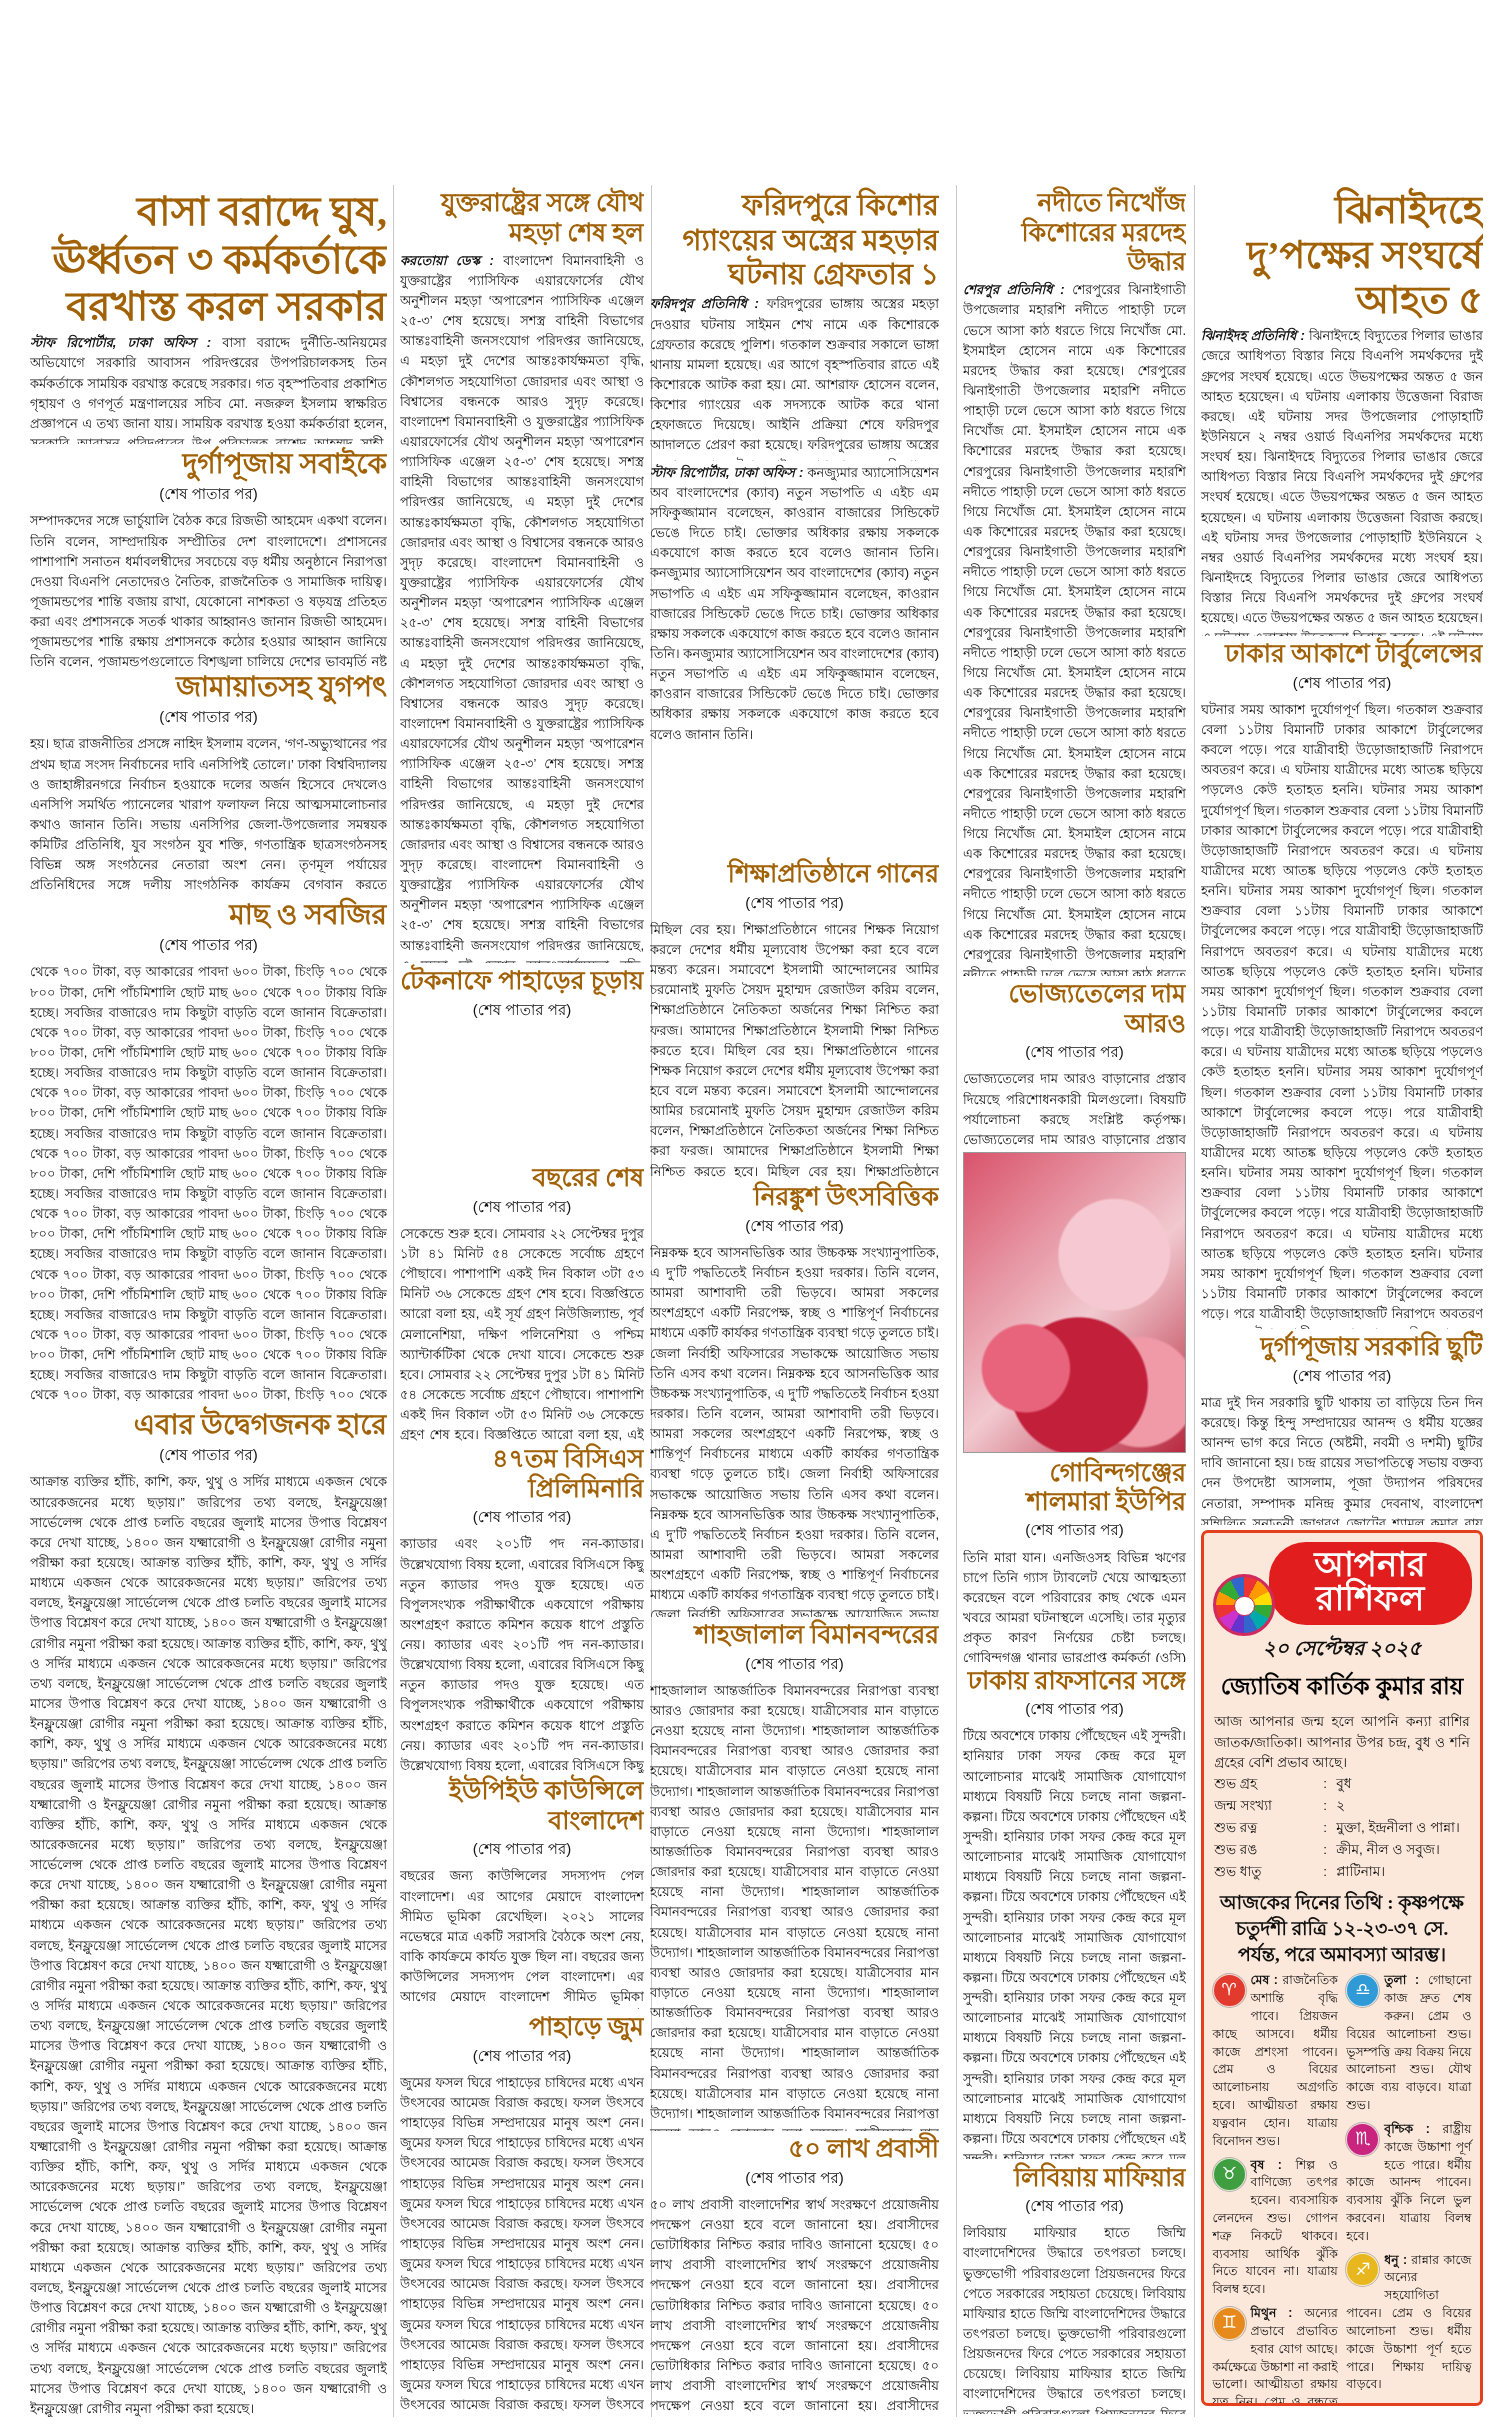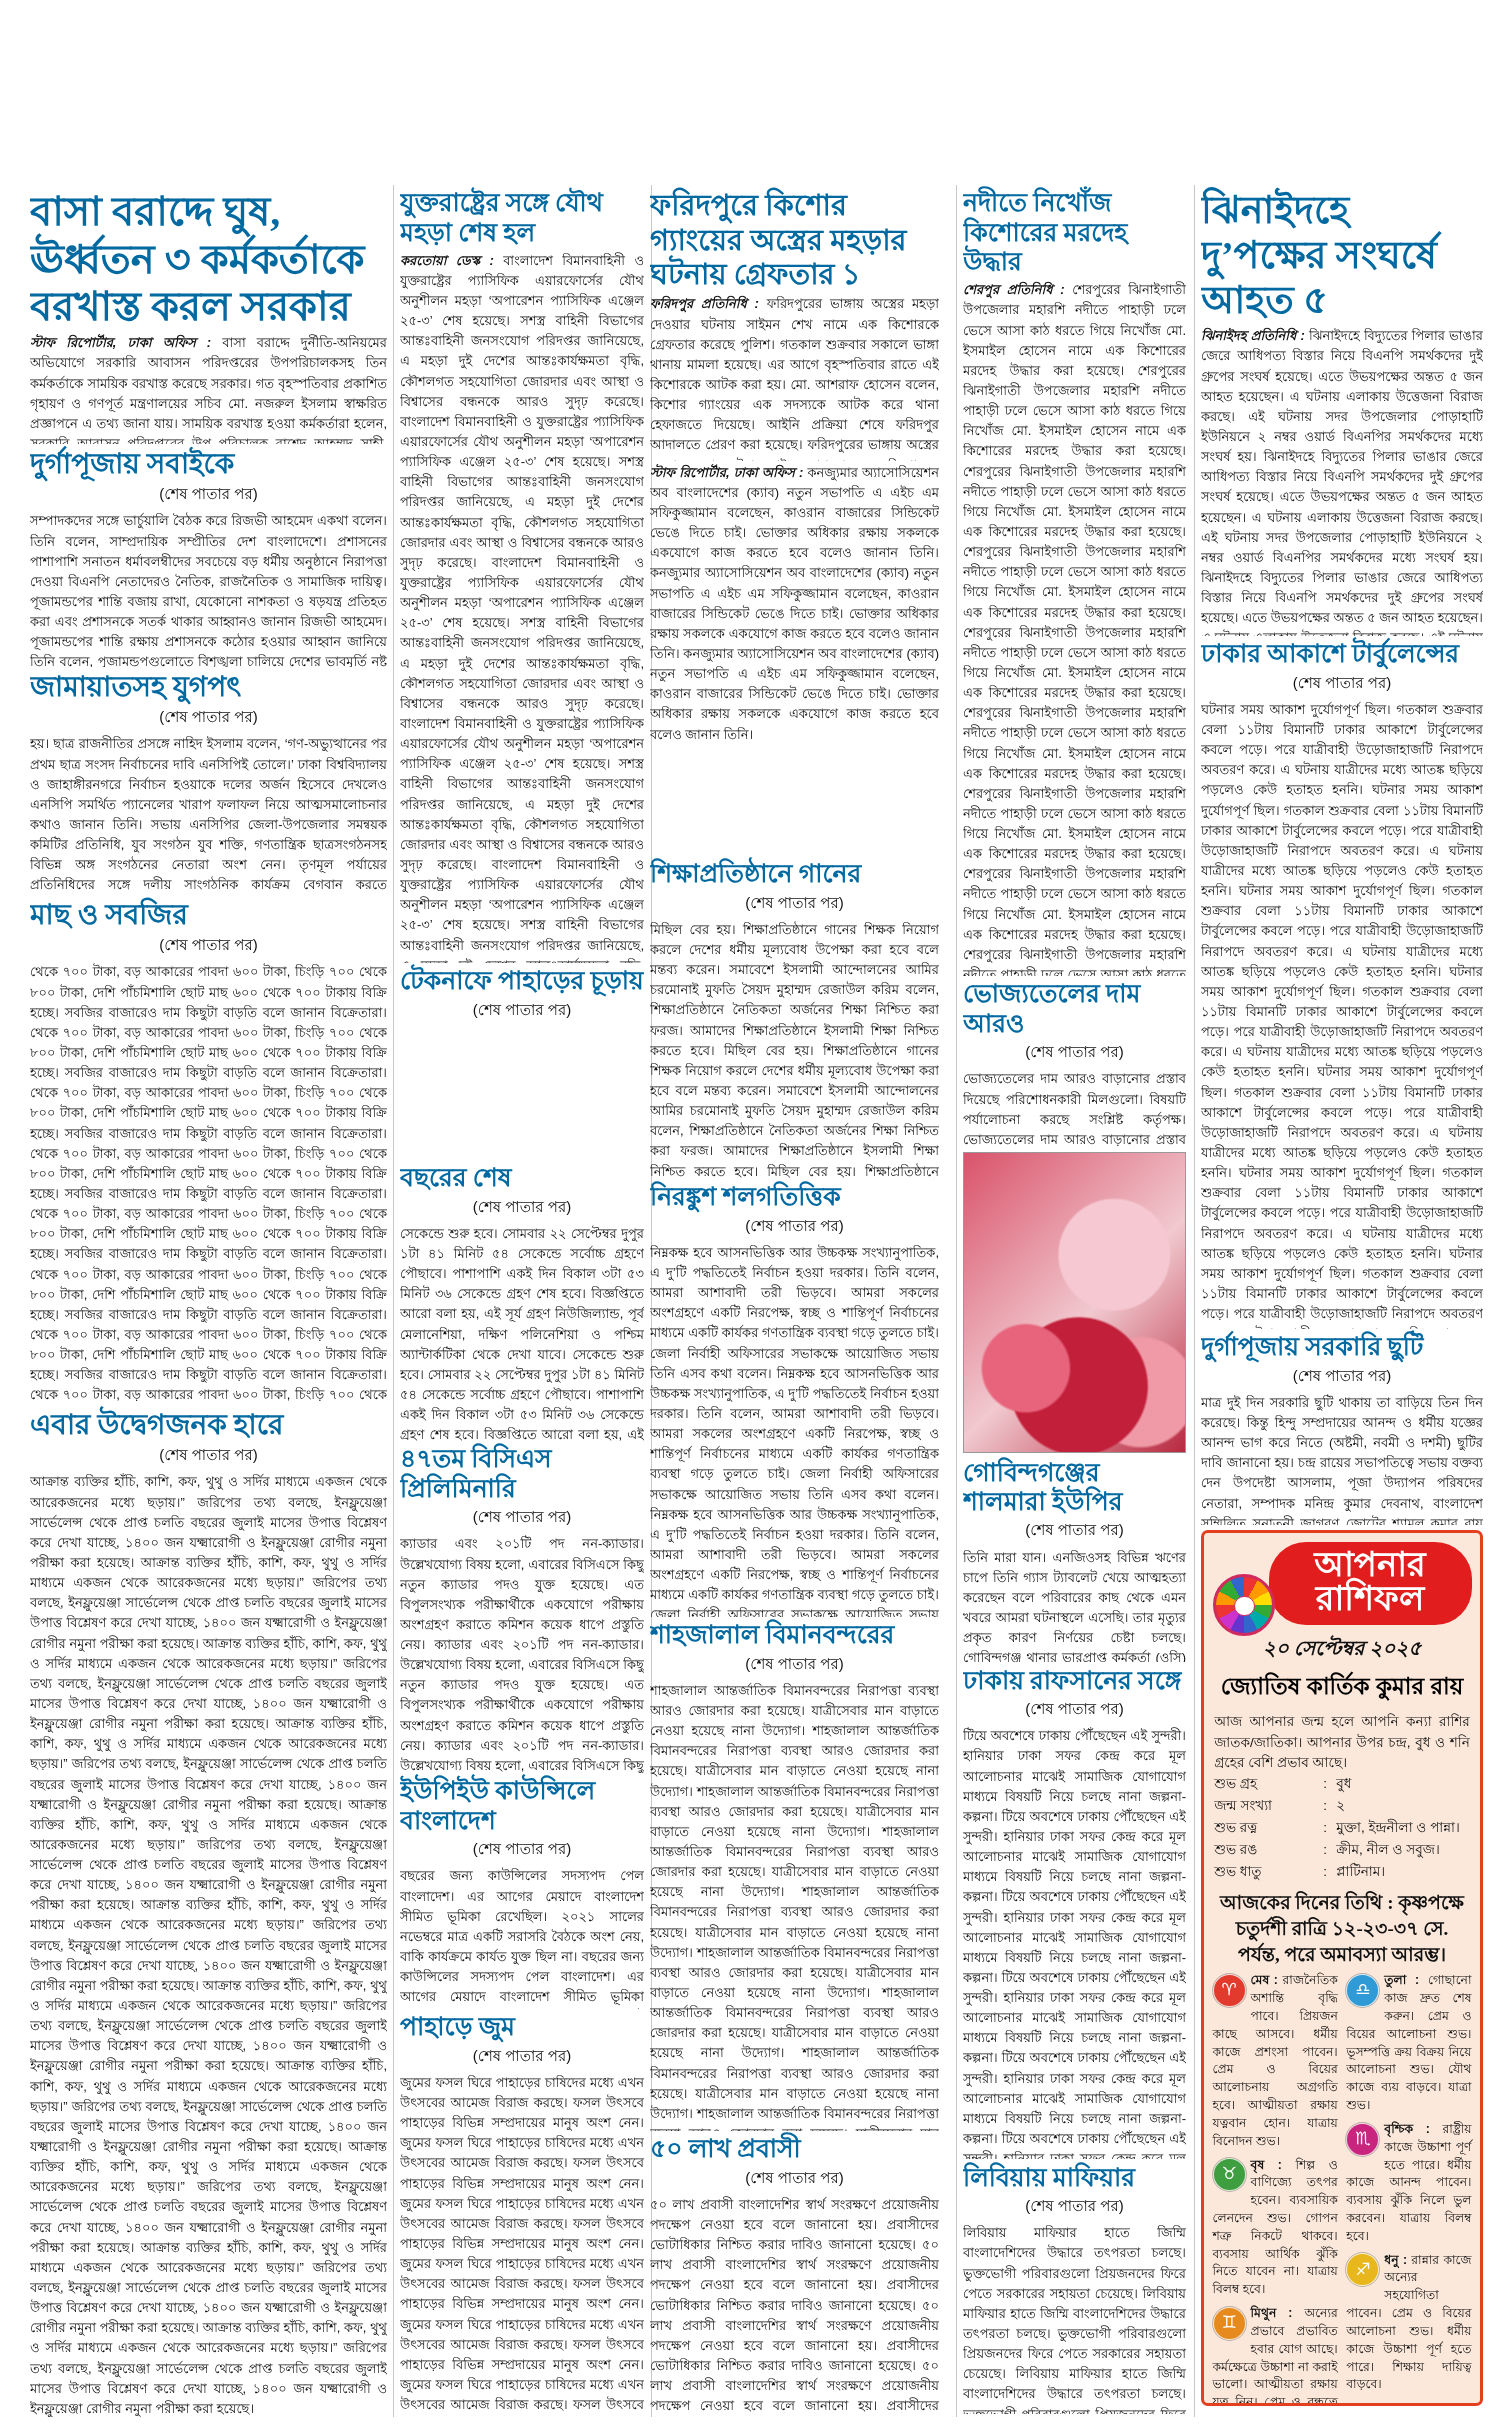"বাসা বরাদ্দে ঘুষ, ঊর্ধ্বতন ৩" .hl { color: #0369a1 -> #a16207; text-align: left -> right }
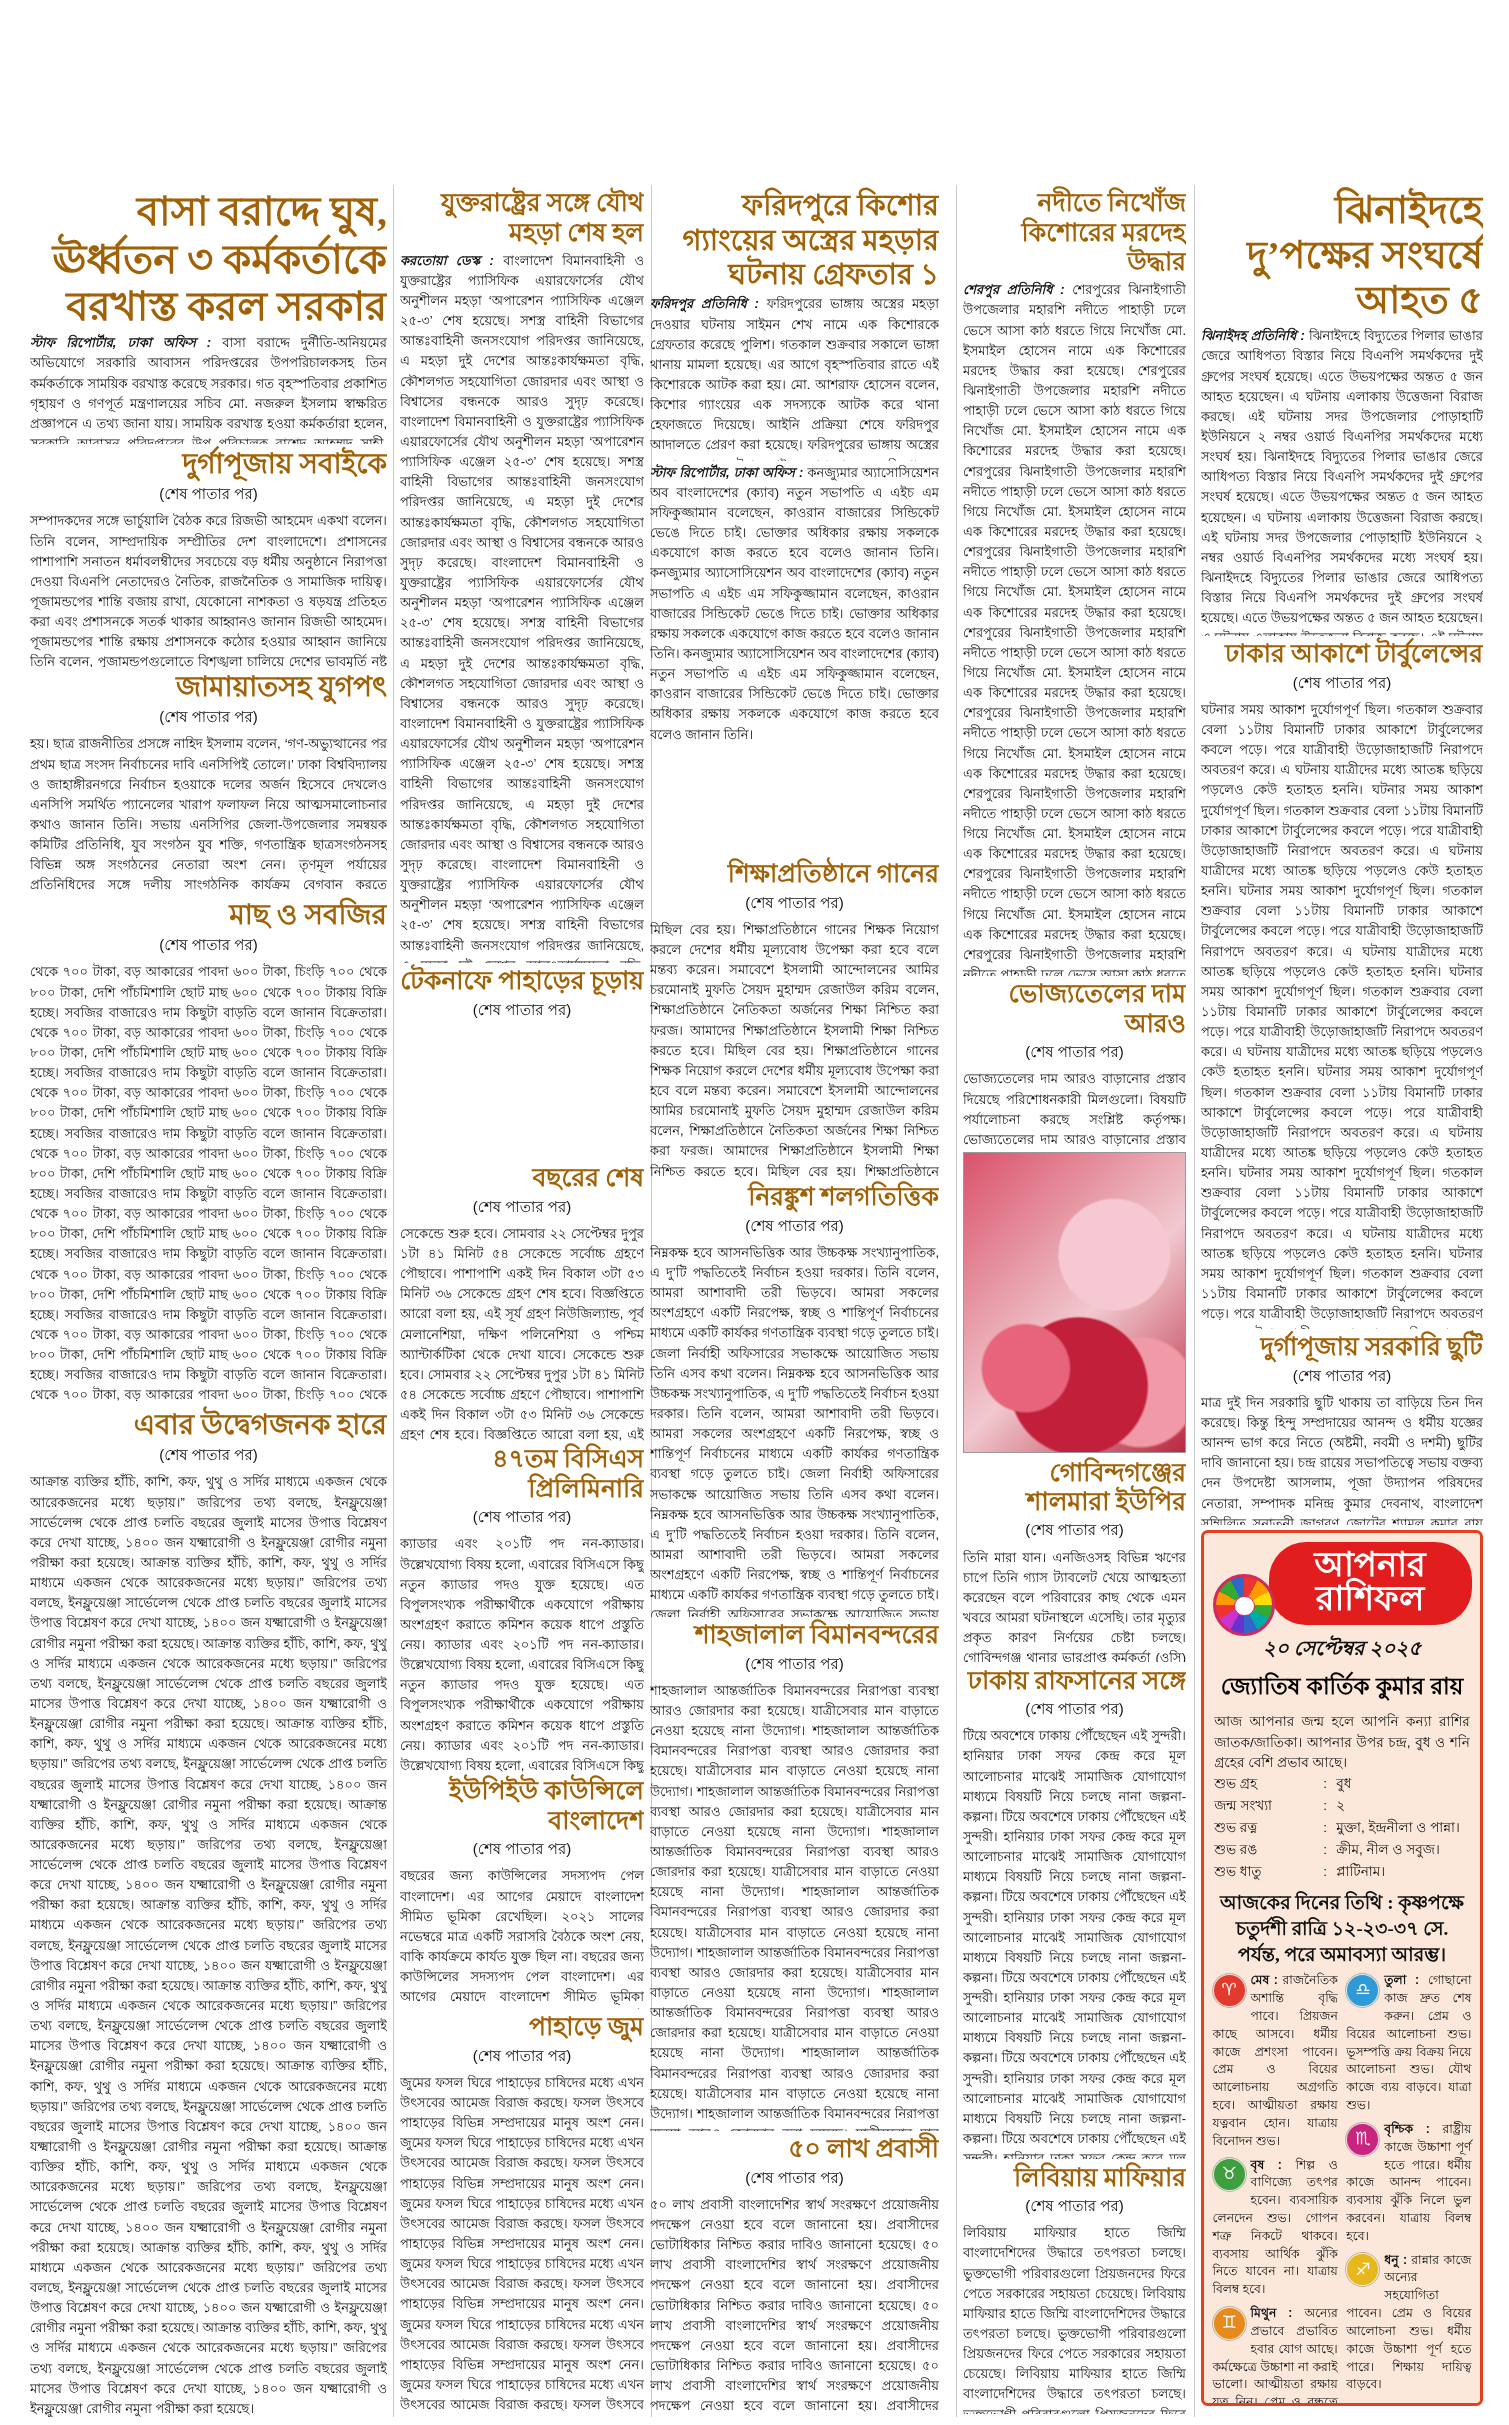"নিরঙ্কুশ শলগতিত্তিক" h2.hl { text: শলগতিত্তিক -> উৎসবিত্তিক }
